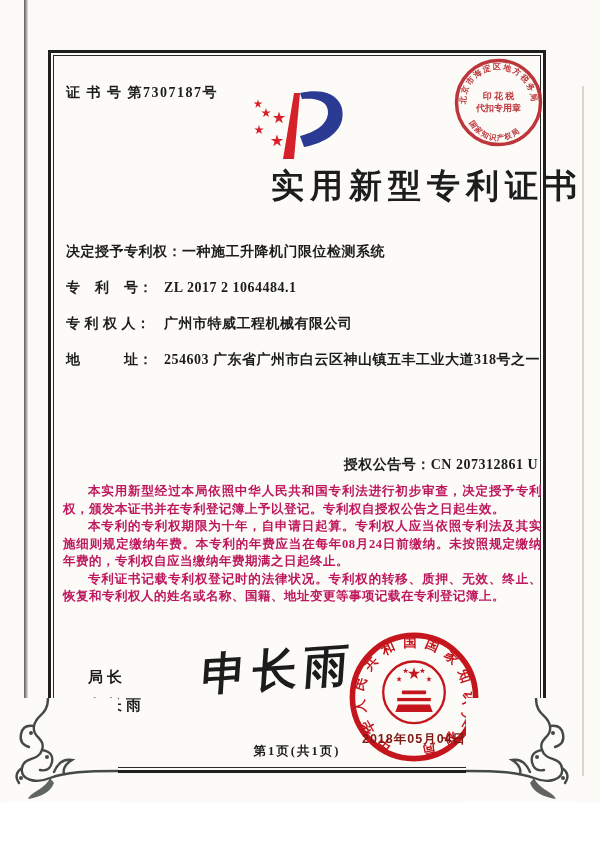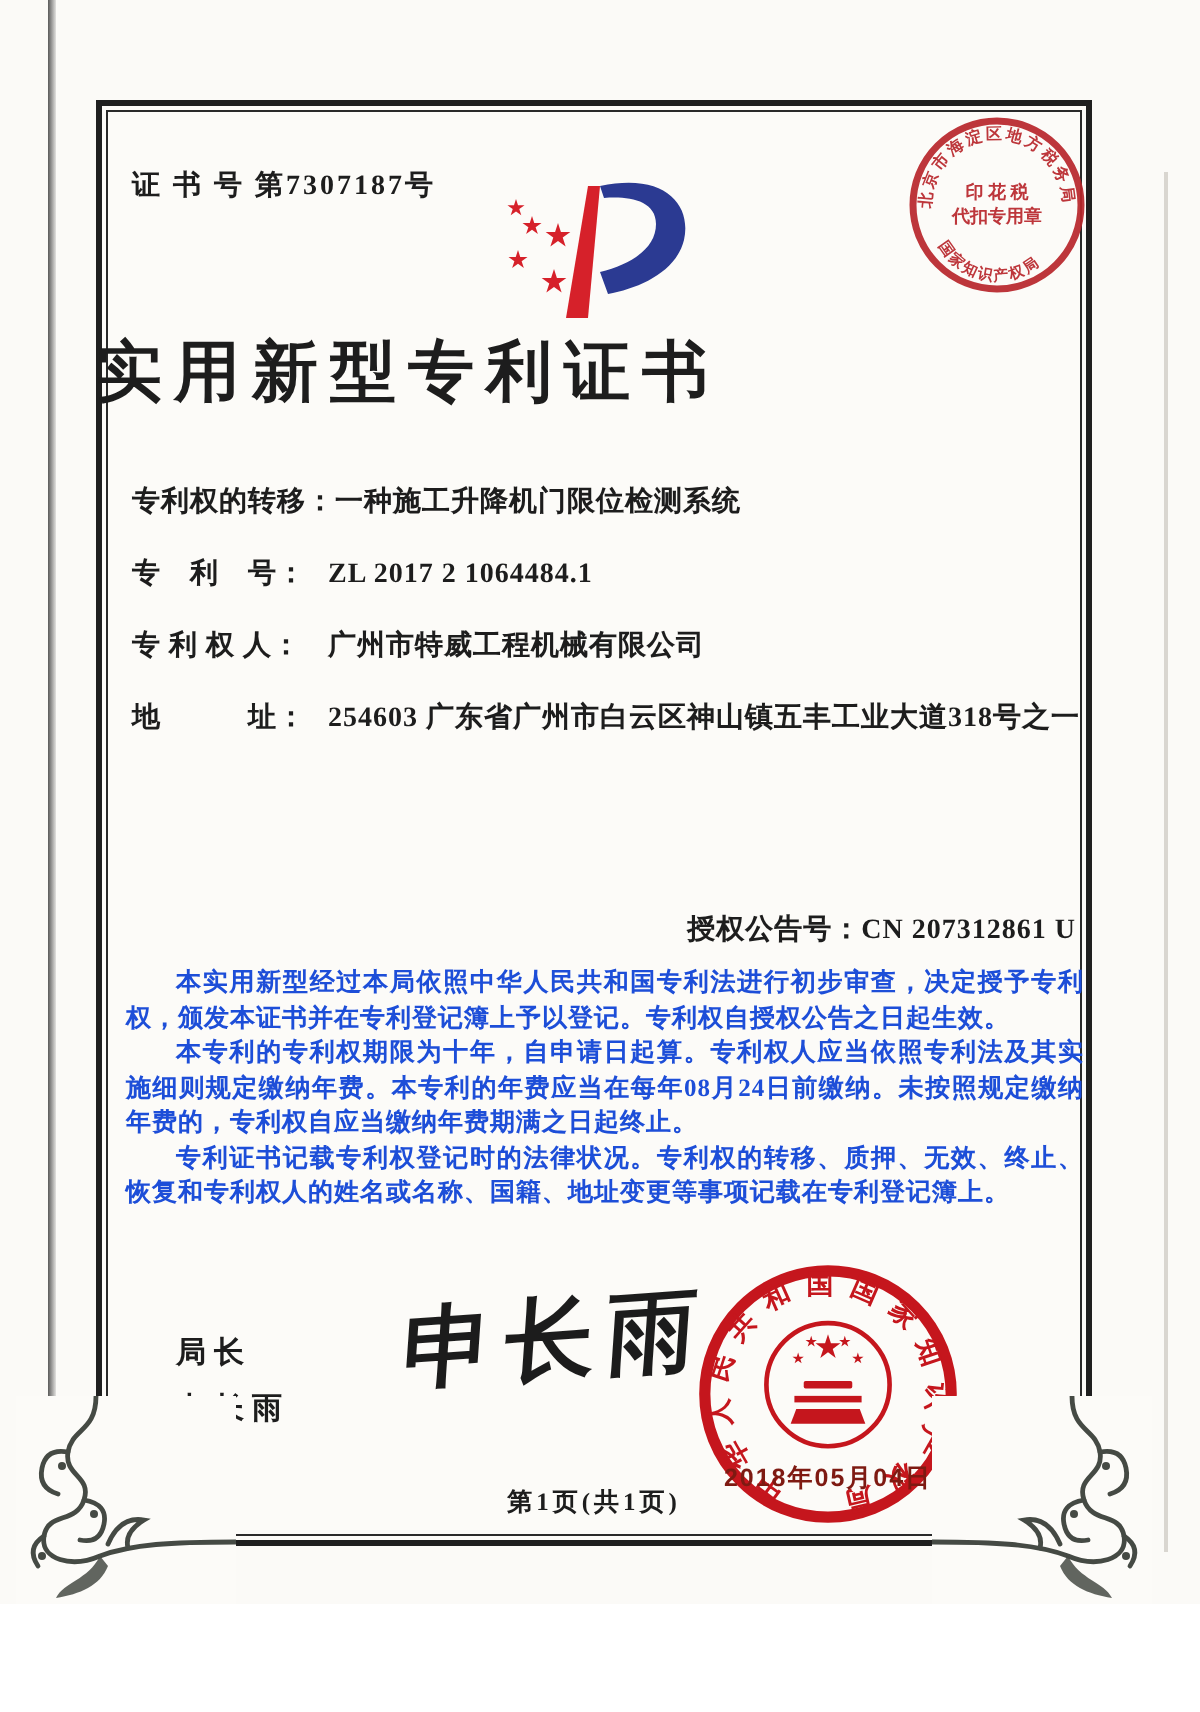"实用新型专利证书" .title { text-align: left -> right }
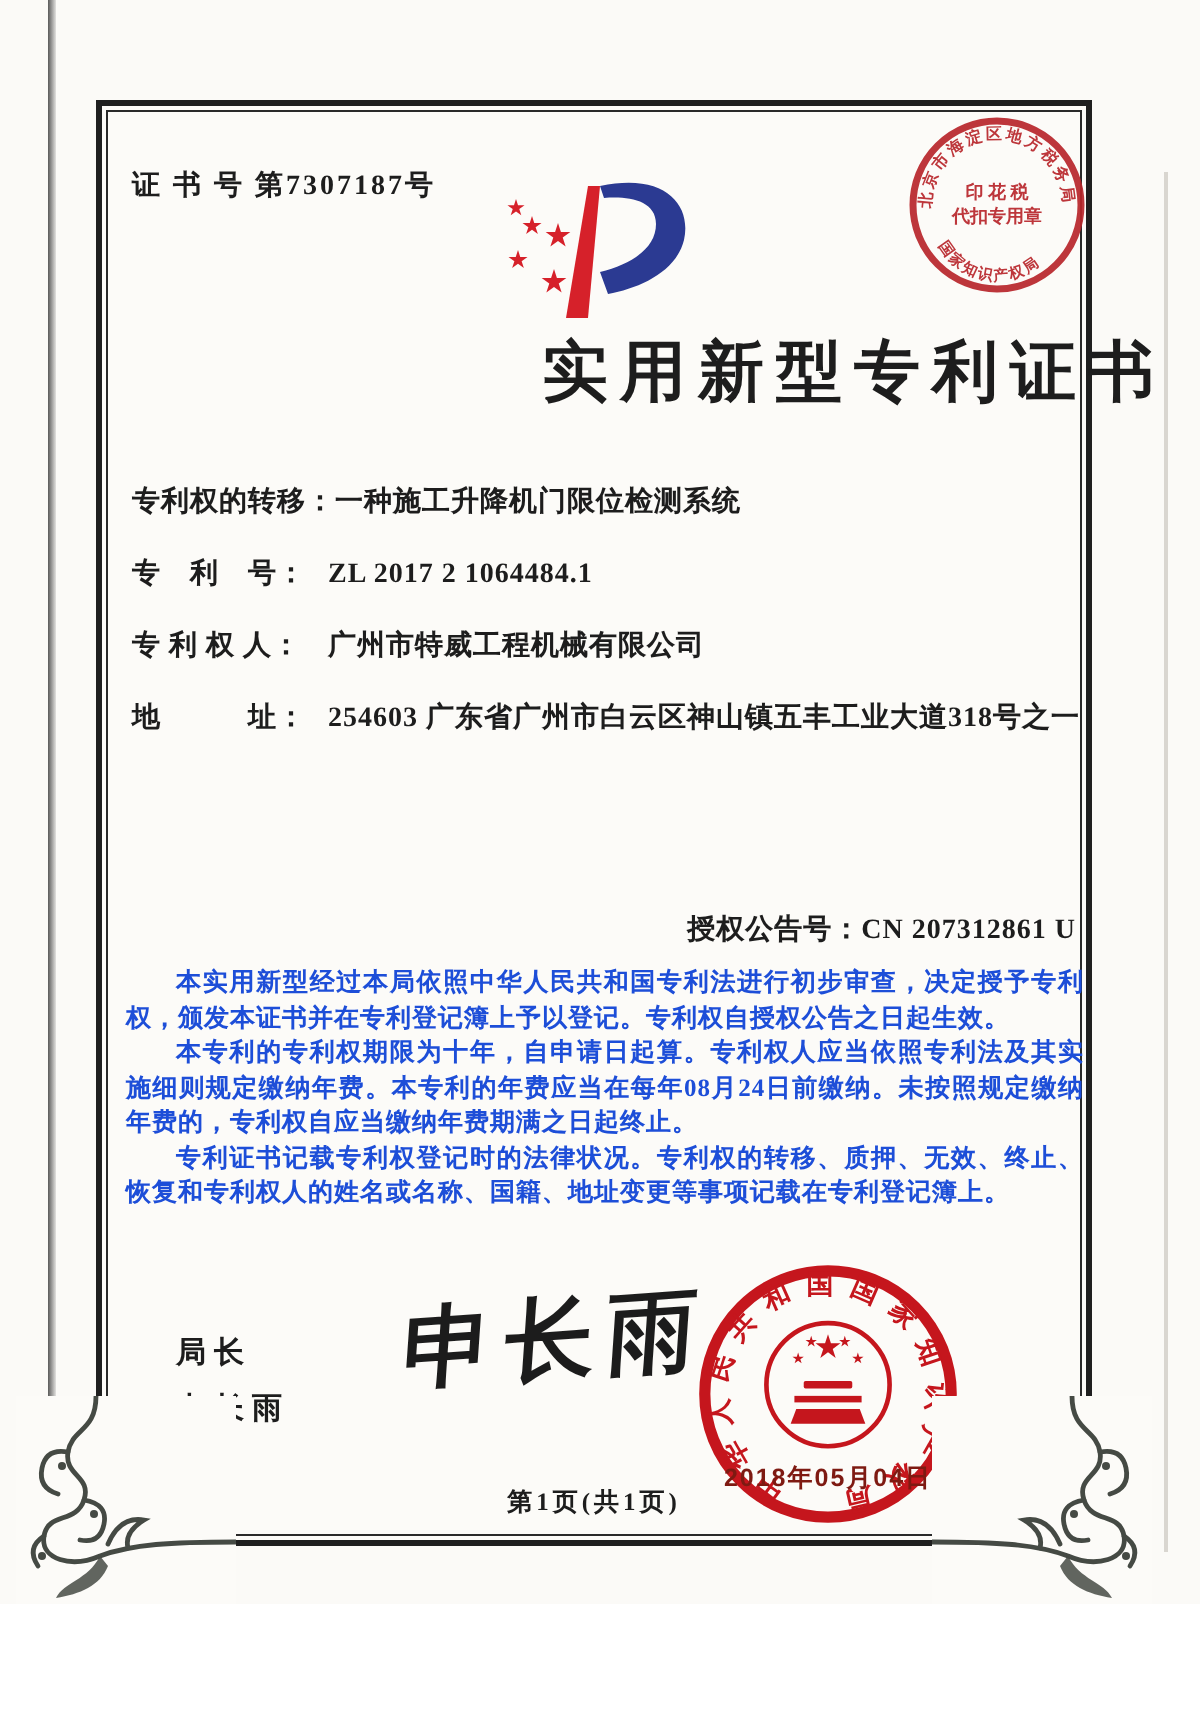"专利权的转移：" span.field-label { text: 专利权的转移 -> 决定授予专利权 }
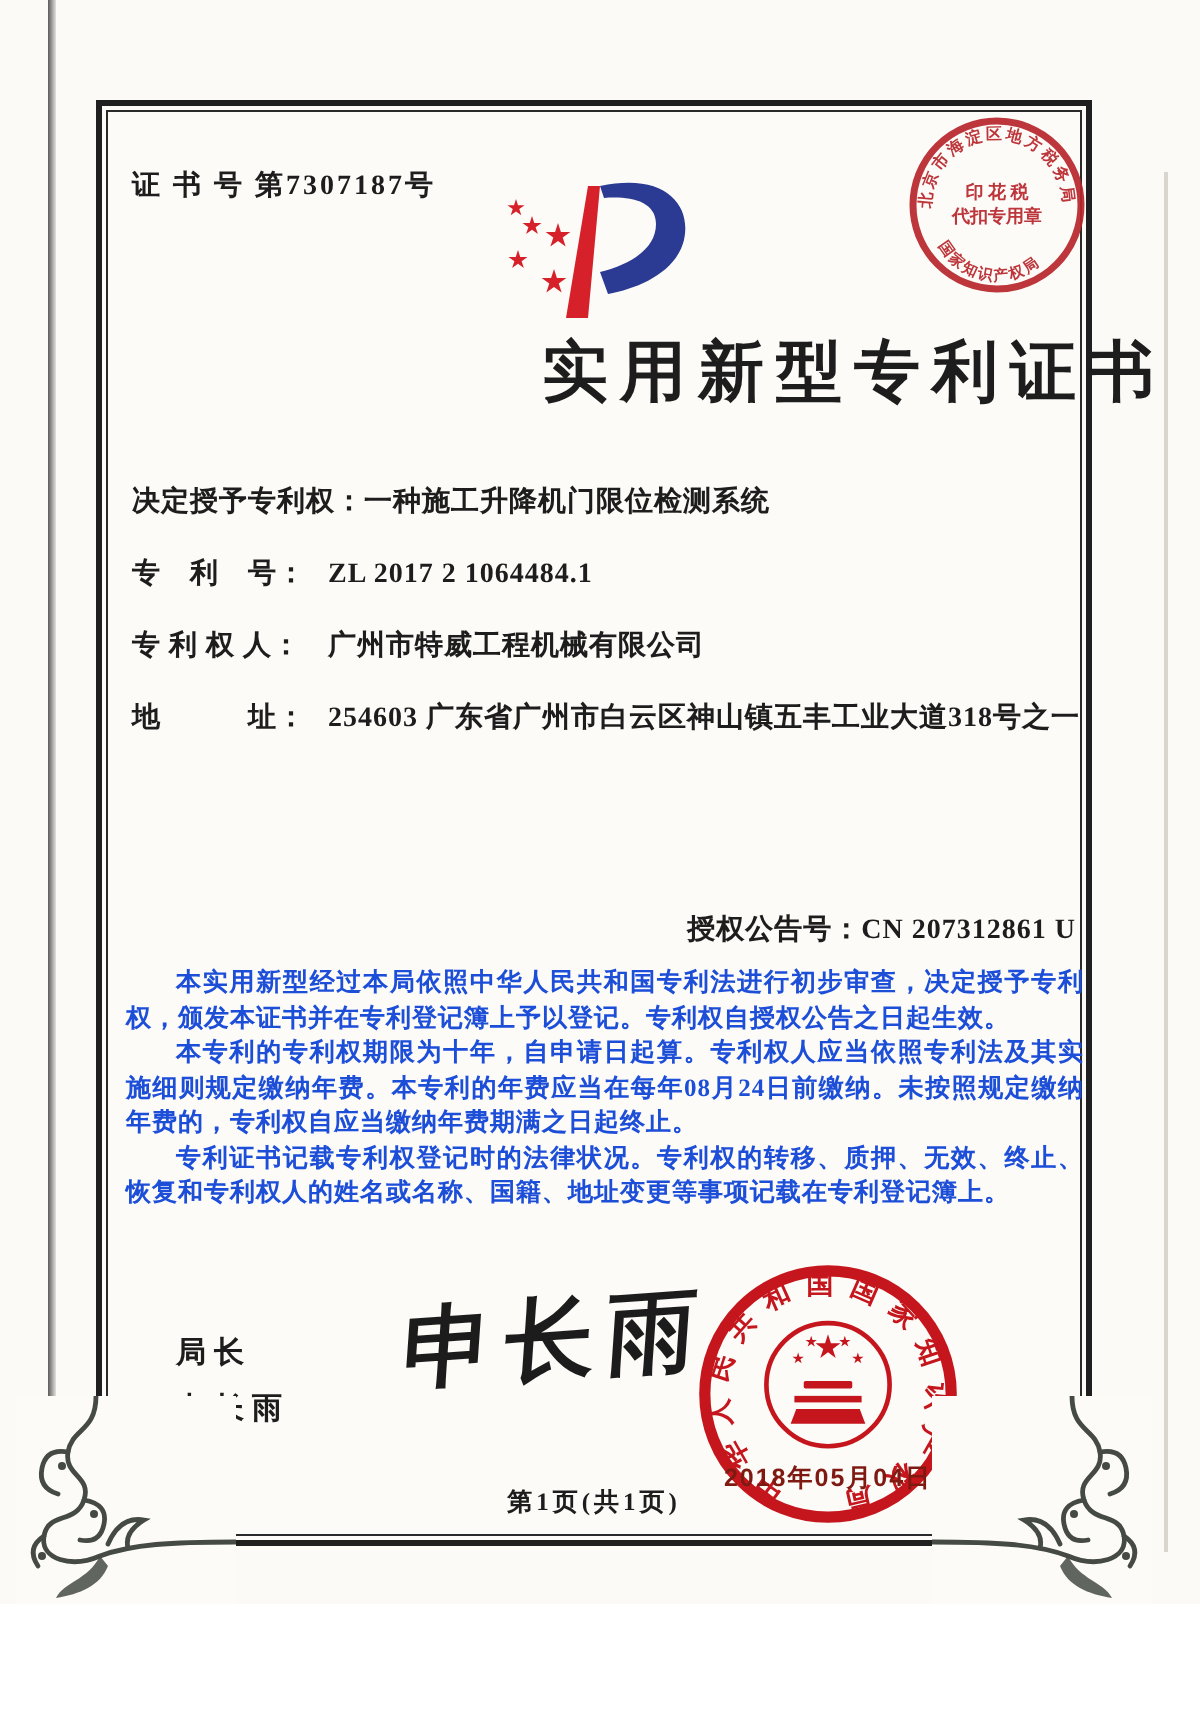"本实用新型经过本局依照中华人民共和国专利法进行初步审查，决定授予专利权，颁发本证" .paragraphs p { color: #1d4ed8 -> #be185d }
